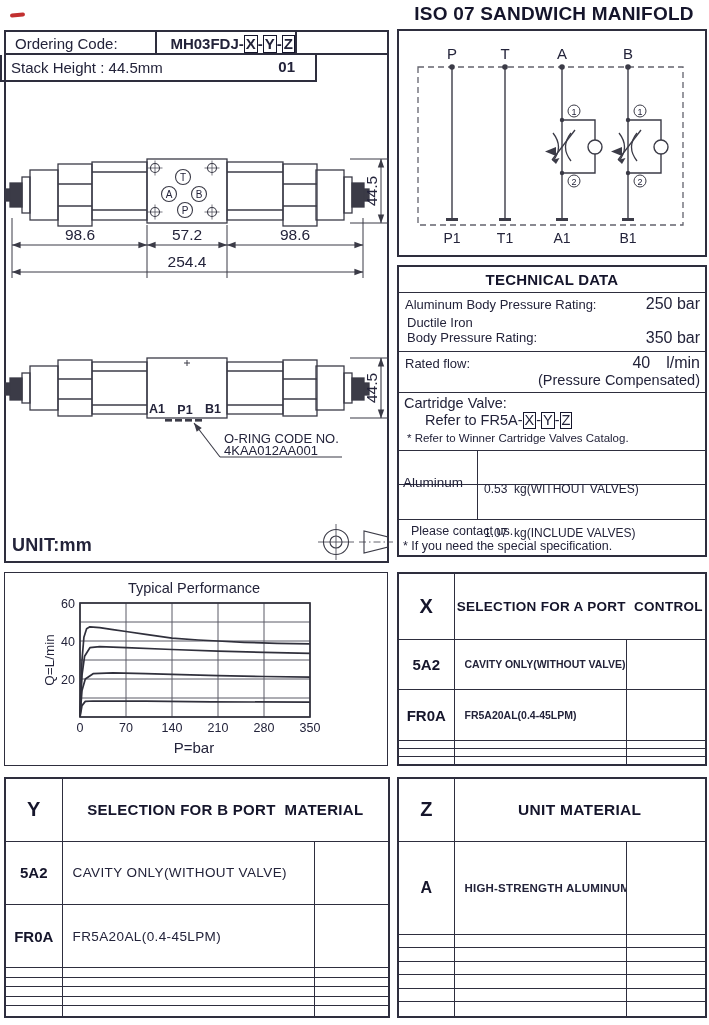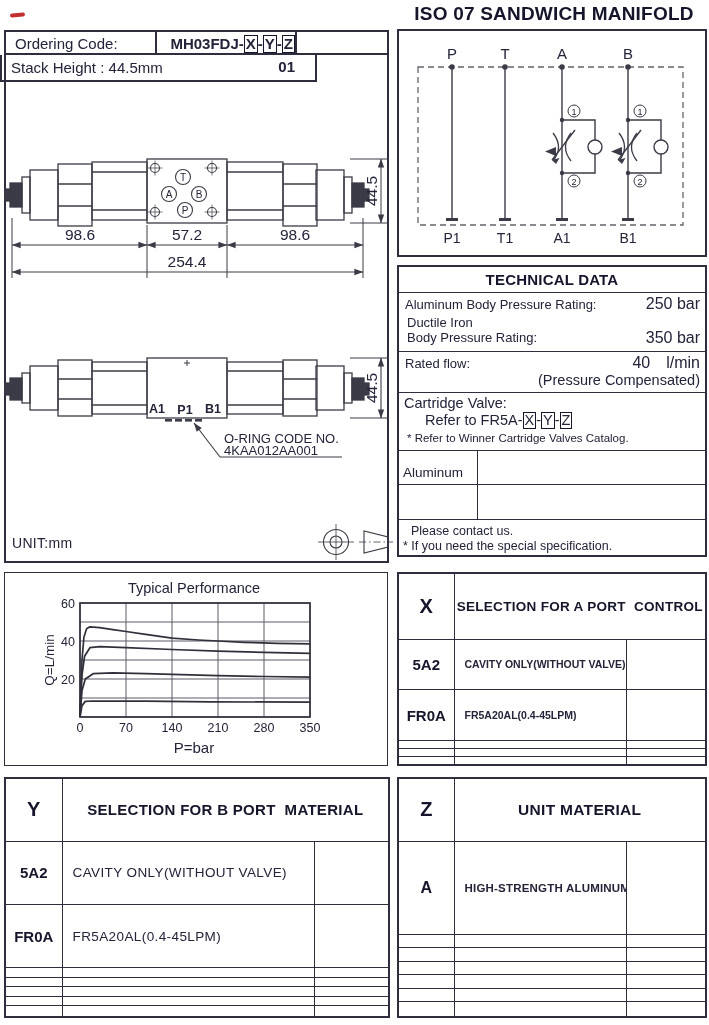"Aluminum" div { top: 14px -> 24px }
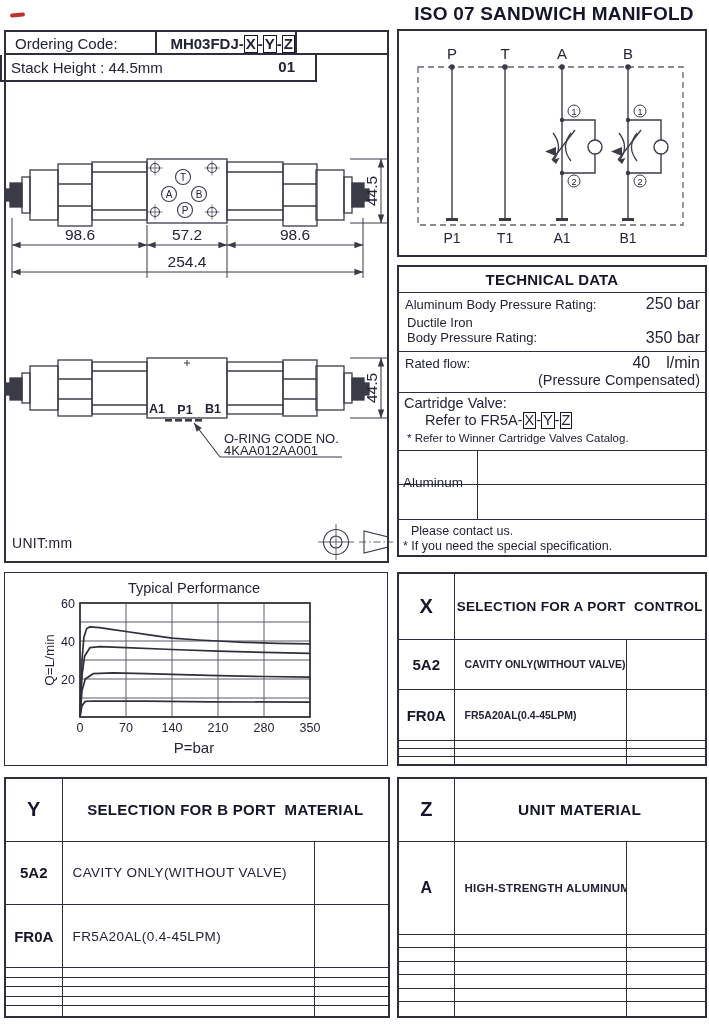"0.53 kg(WITHOUT VALVES)" div { html: none -> <div> <div>0.53 kg(WITHOUT VALVES)</div> <div>1.07 kg(INCLUDE VALVES)</div> </div> }
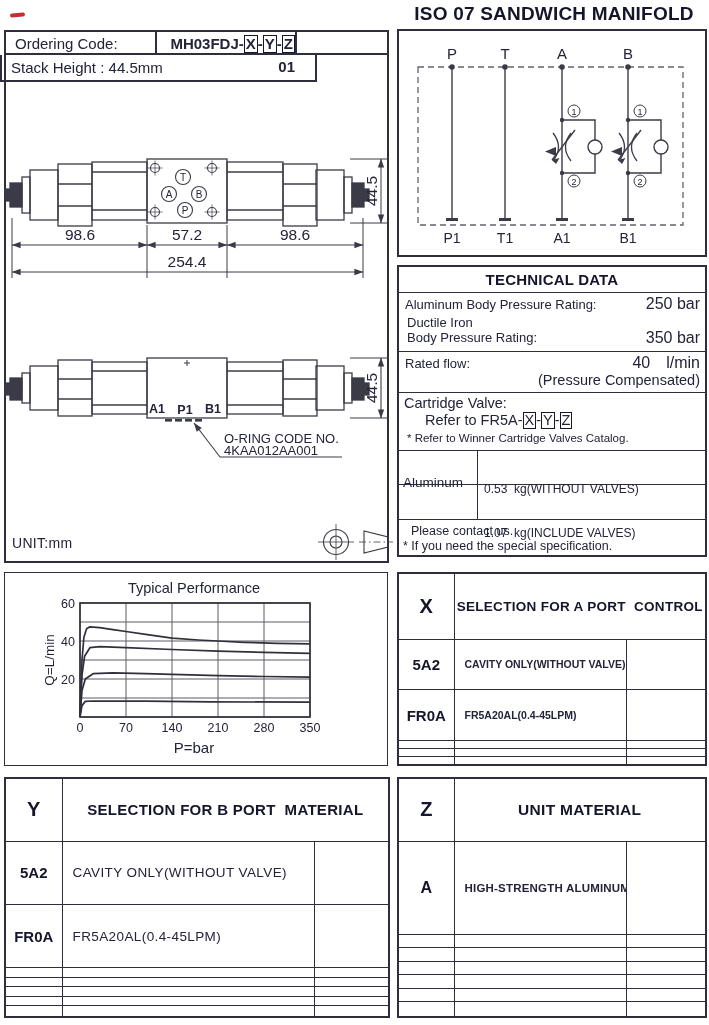"UNIT:mm" .unit-label { font-size: 14px -> 18px; font-weight: none -> bold }
